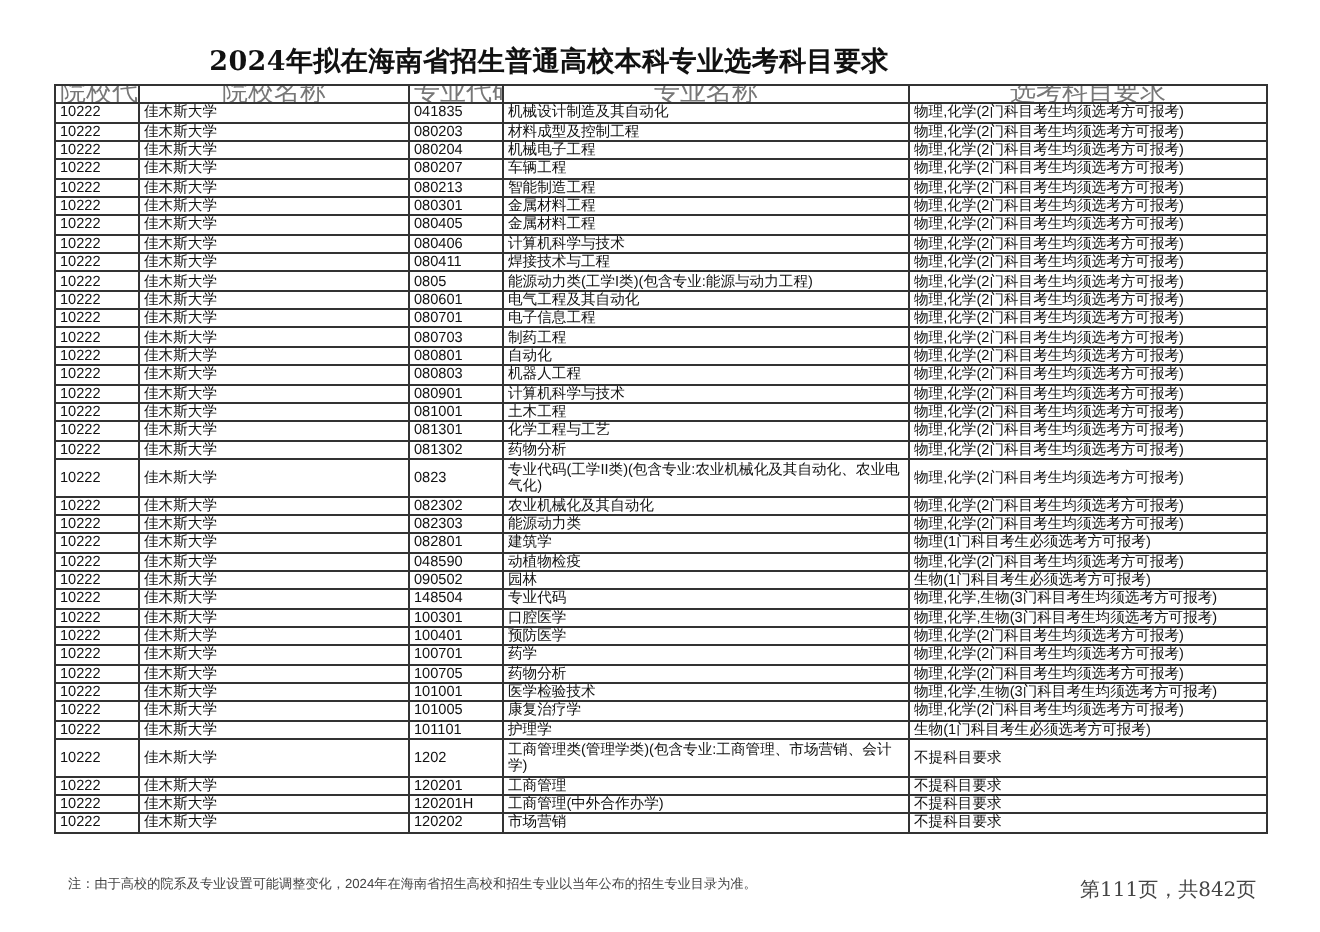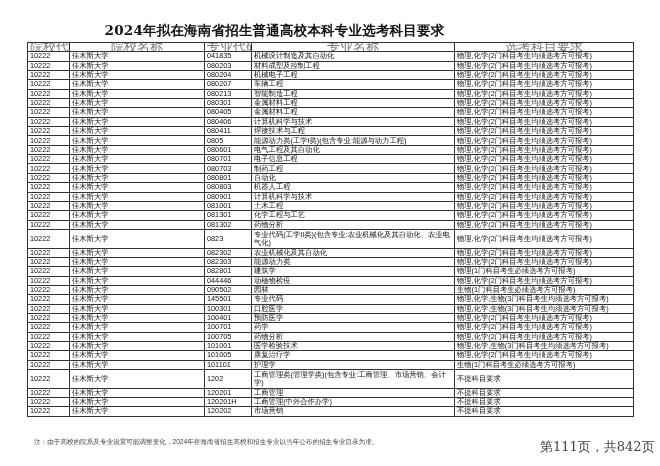"044446" td { text: 044446 -> 048590 }
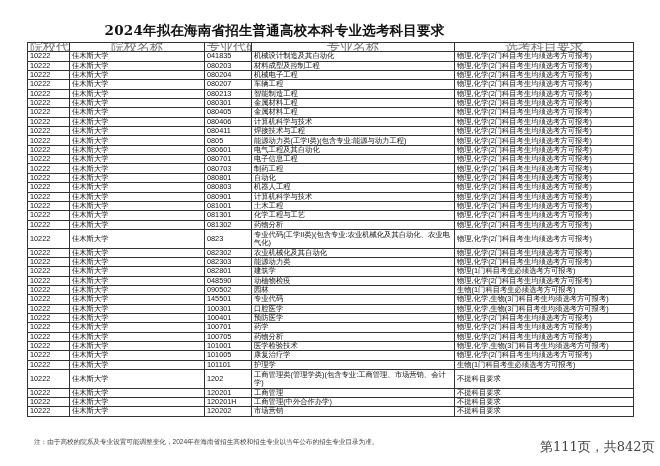"145501" td { text: 145501 -> 148504 }
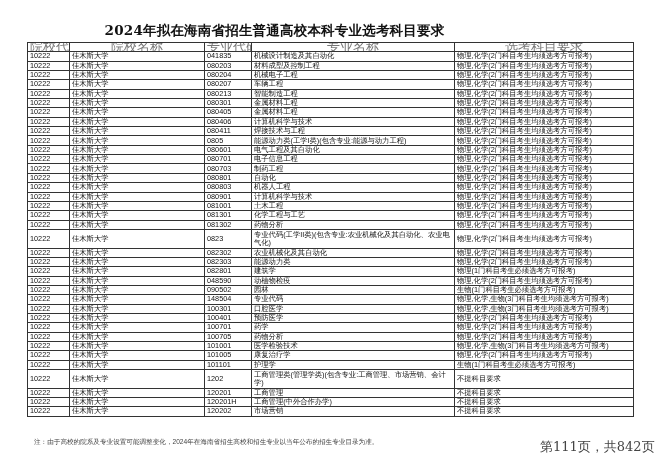"第111页，共842页" .page { font-size: 13px -> 10px }
